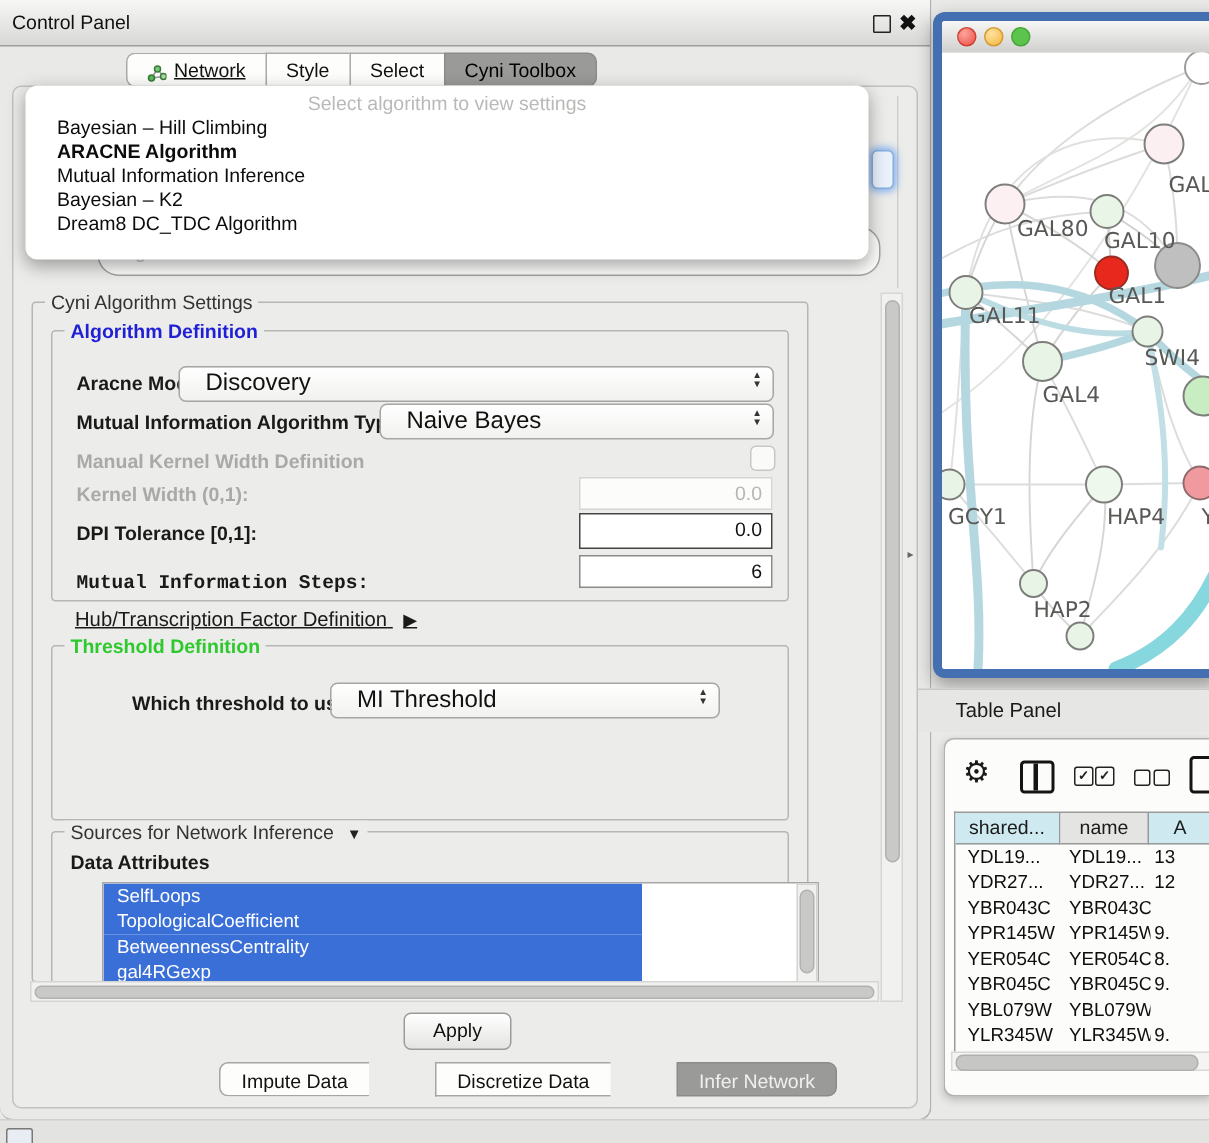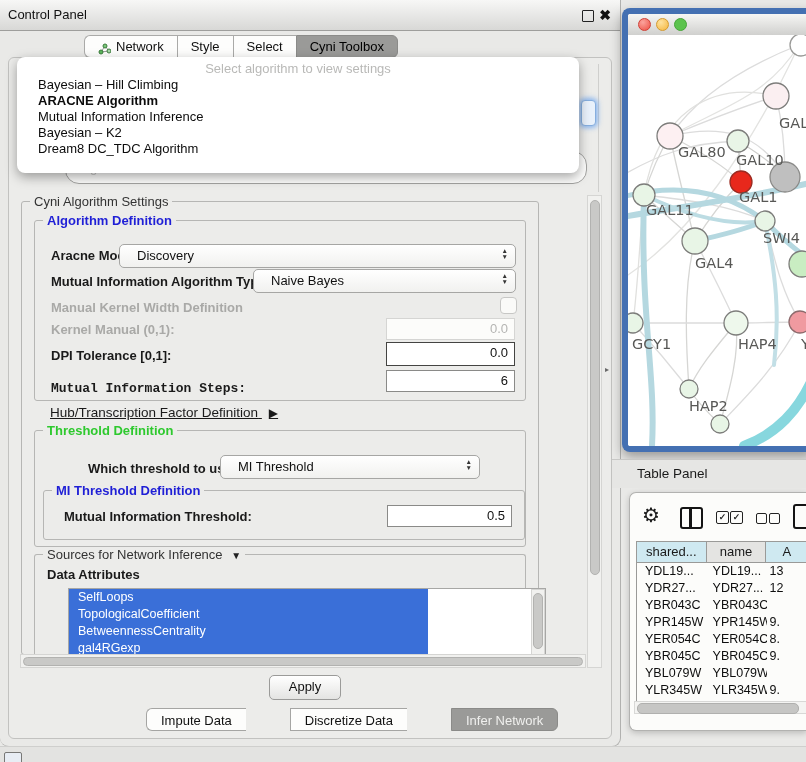"Network" .tab:first-child { text-decoration: none -> underline }
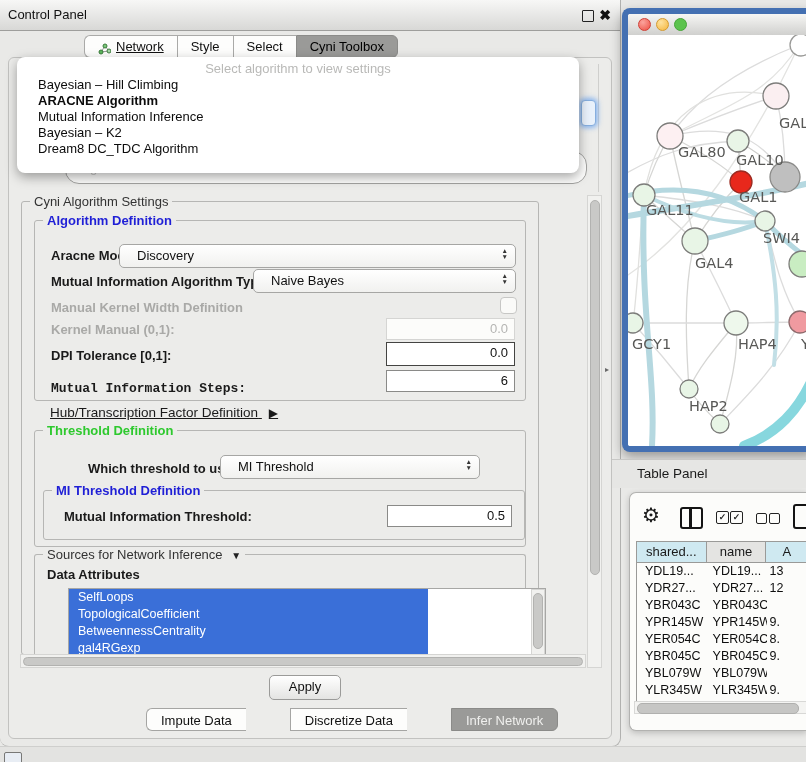"Discovery" .combo .cval { font-size: 13px -> 16px }
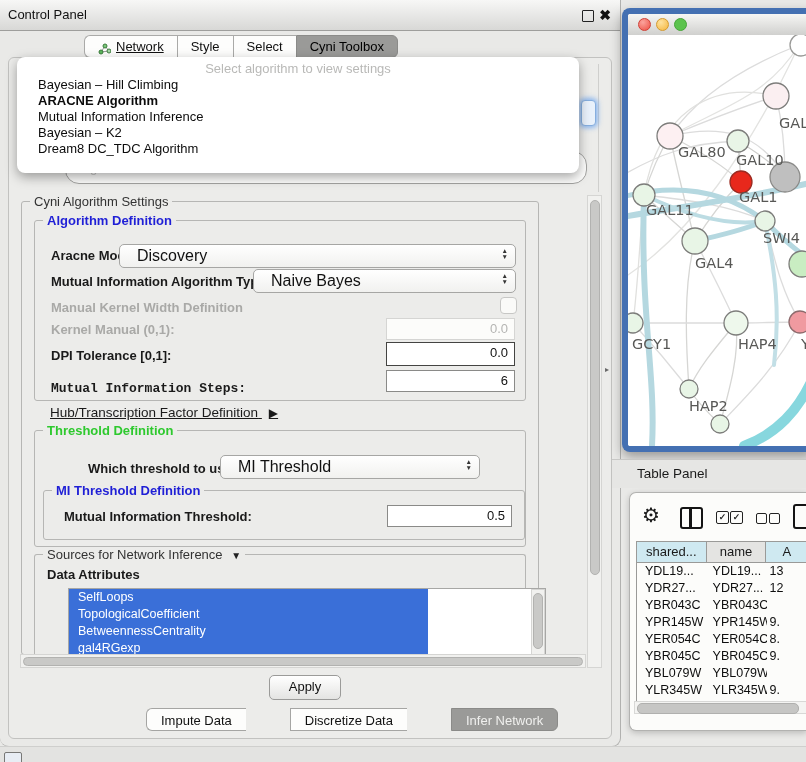"Kernel Manual (0,1):" span.lbl { text: Manual -> Width }
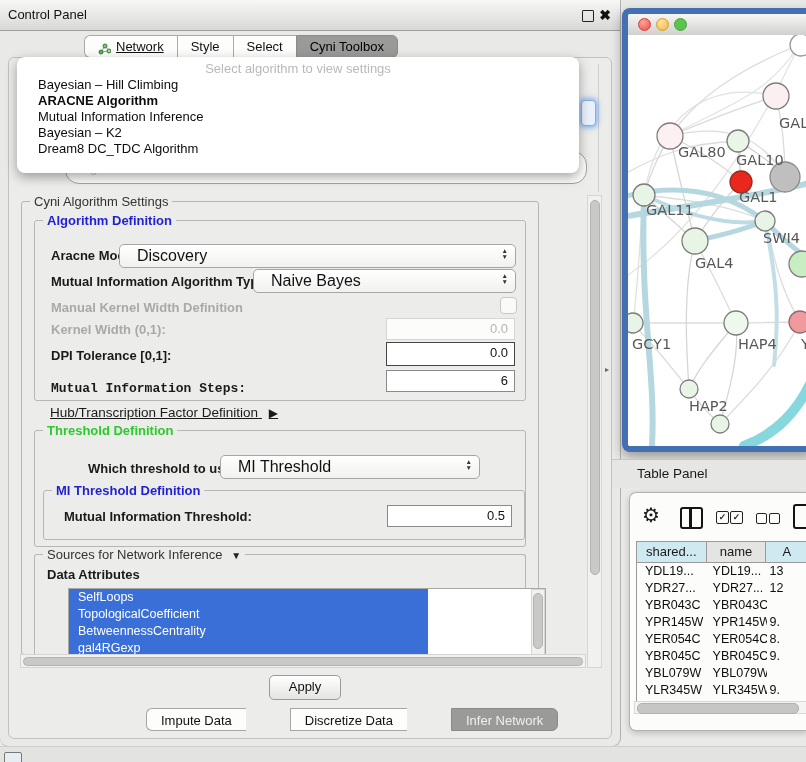"MI Threshold Definition" div.group { html: <div> <span>MI Threshold Definition</span> <span>Mutual Information Threshold:</span> <div> <span>0.5</span> </div> </div> -> none }
